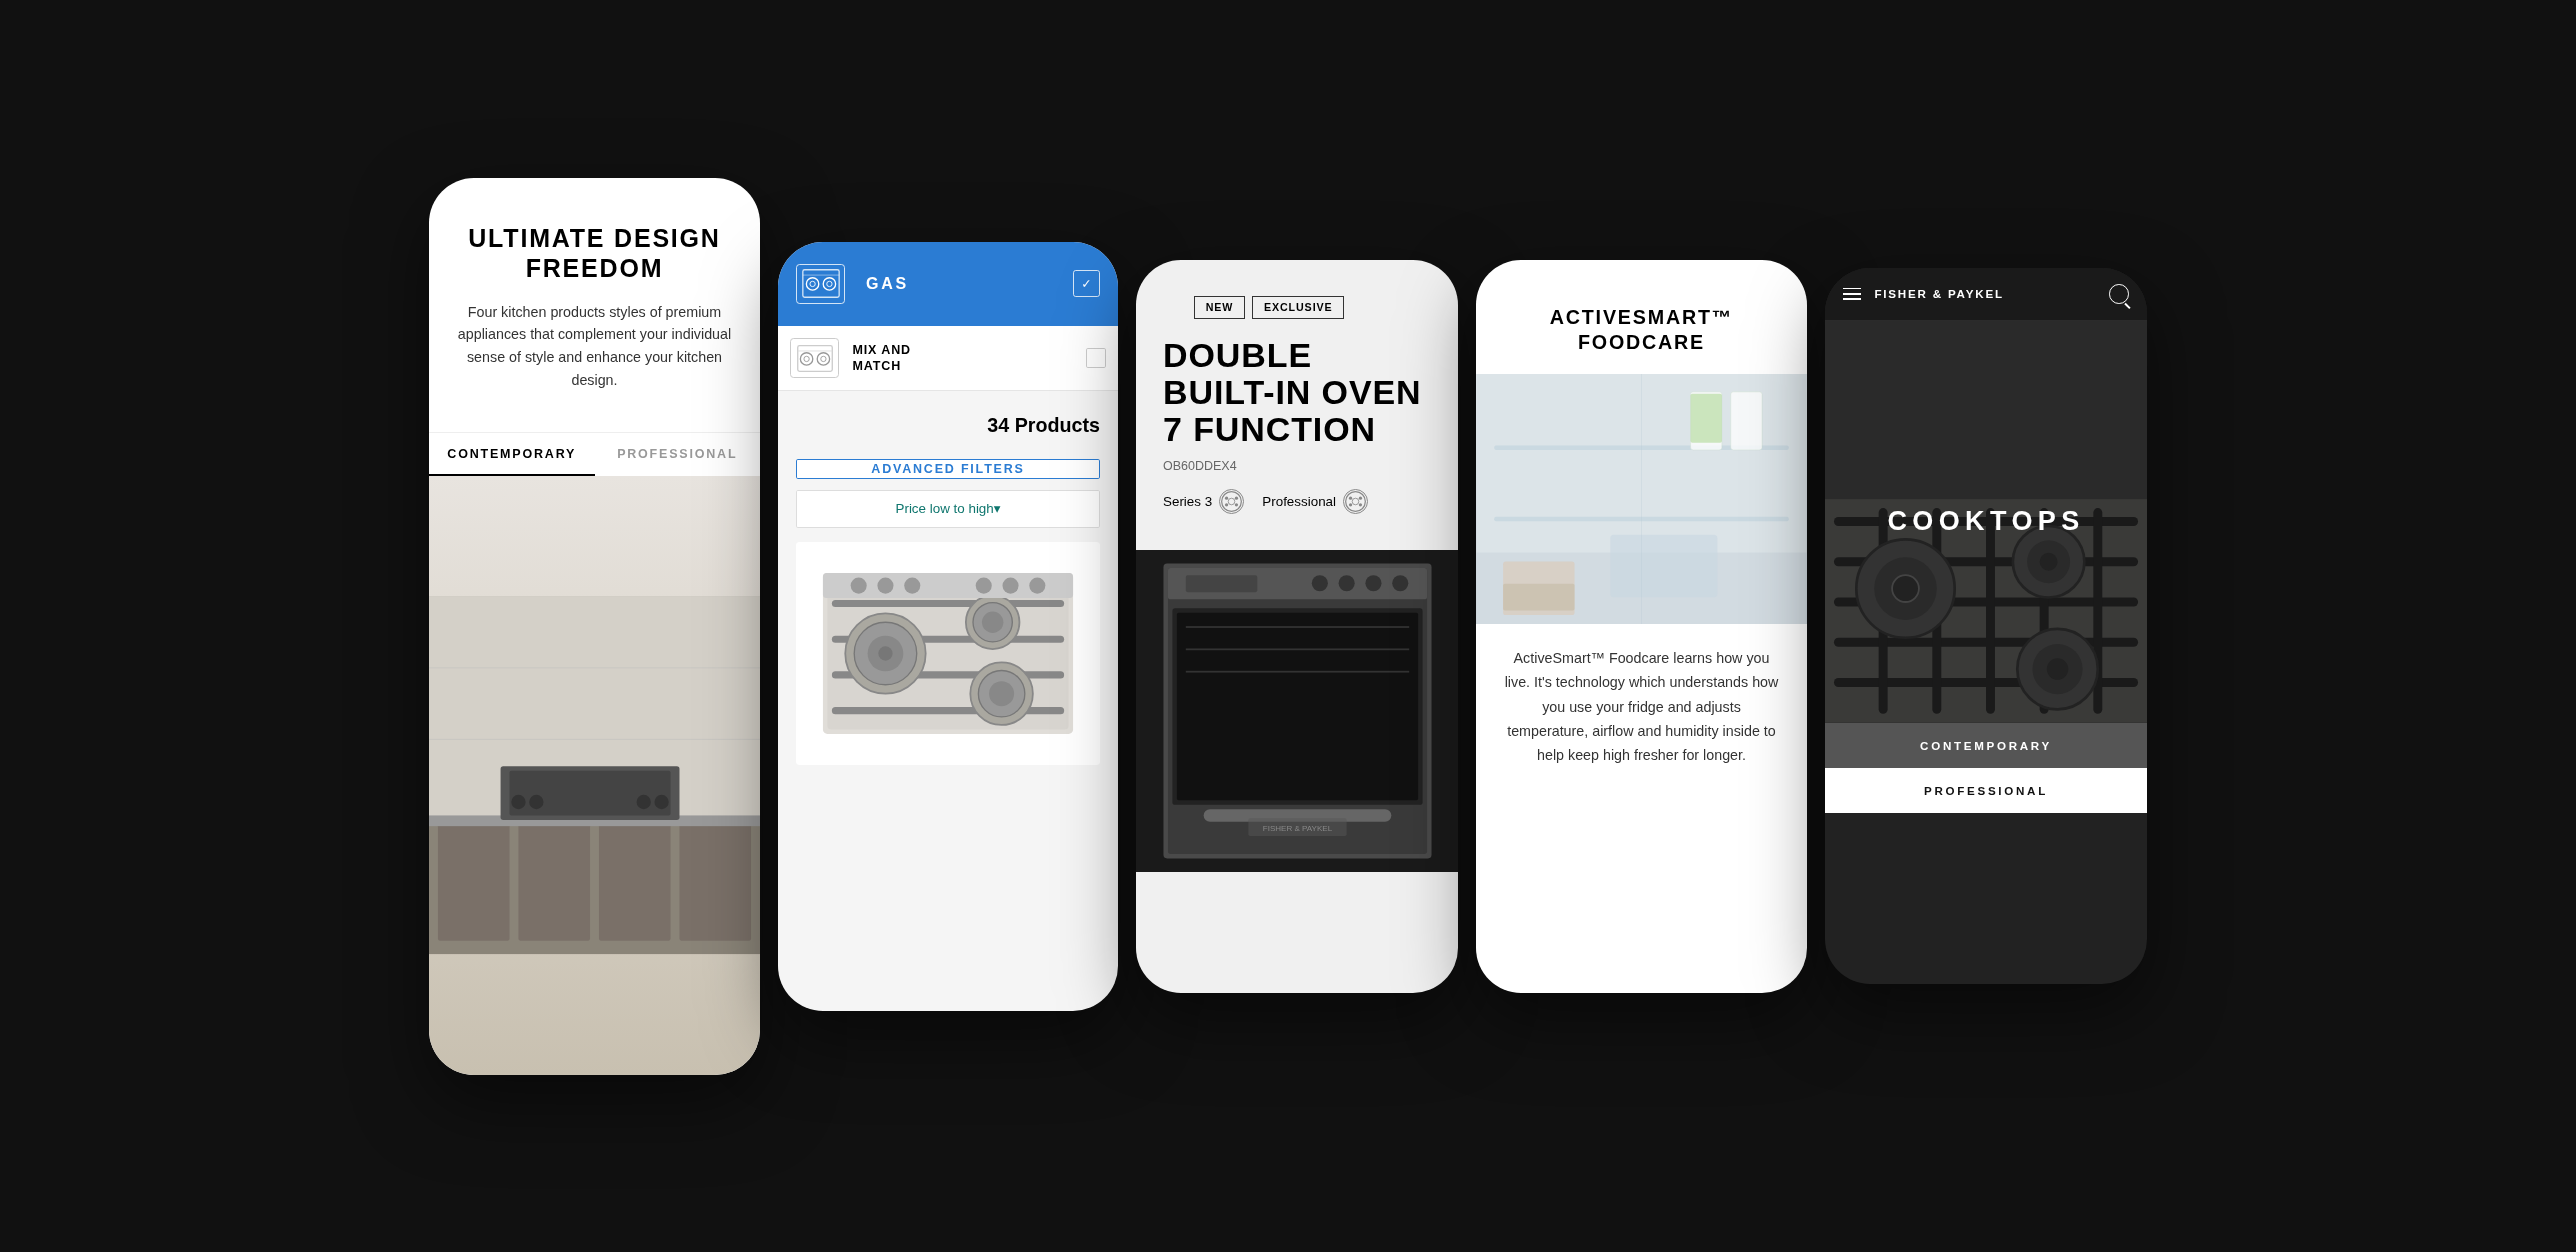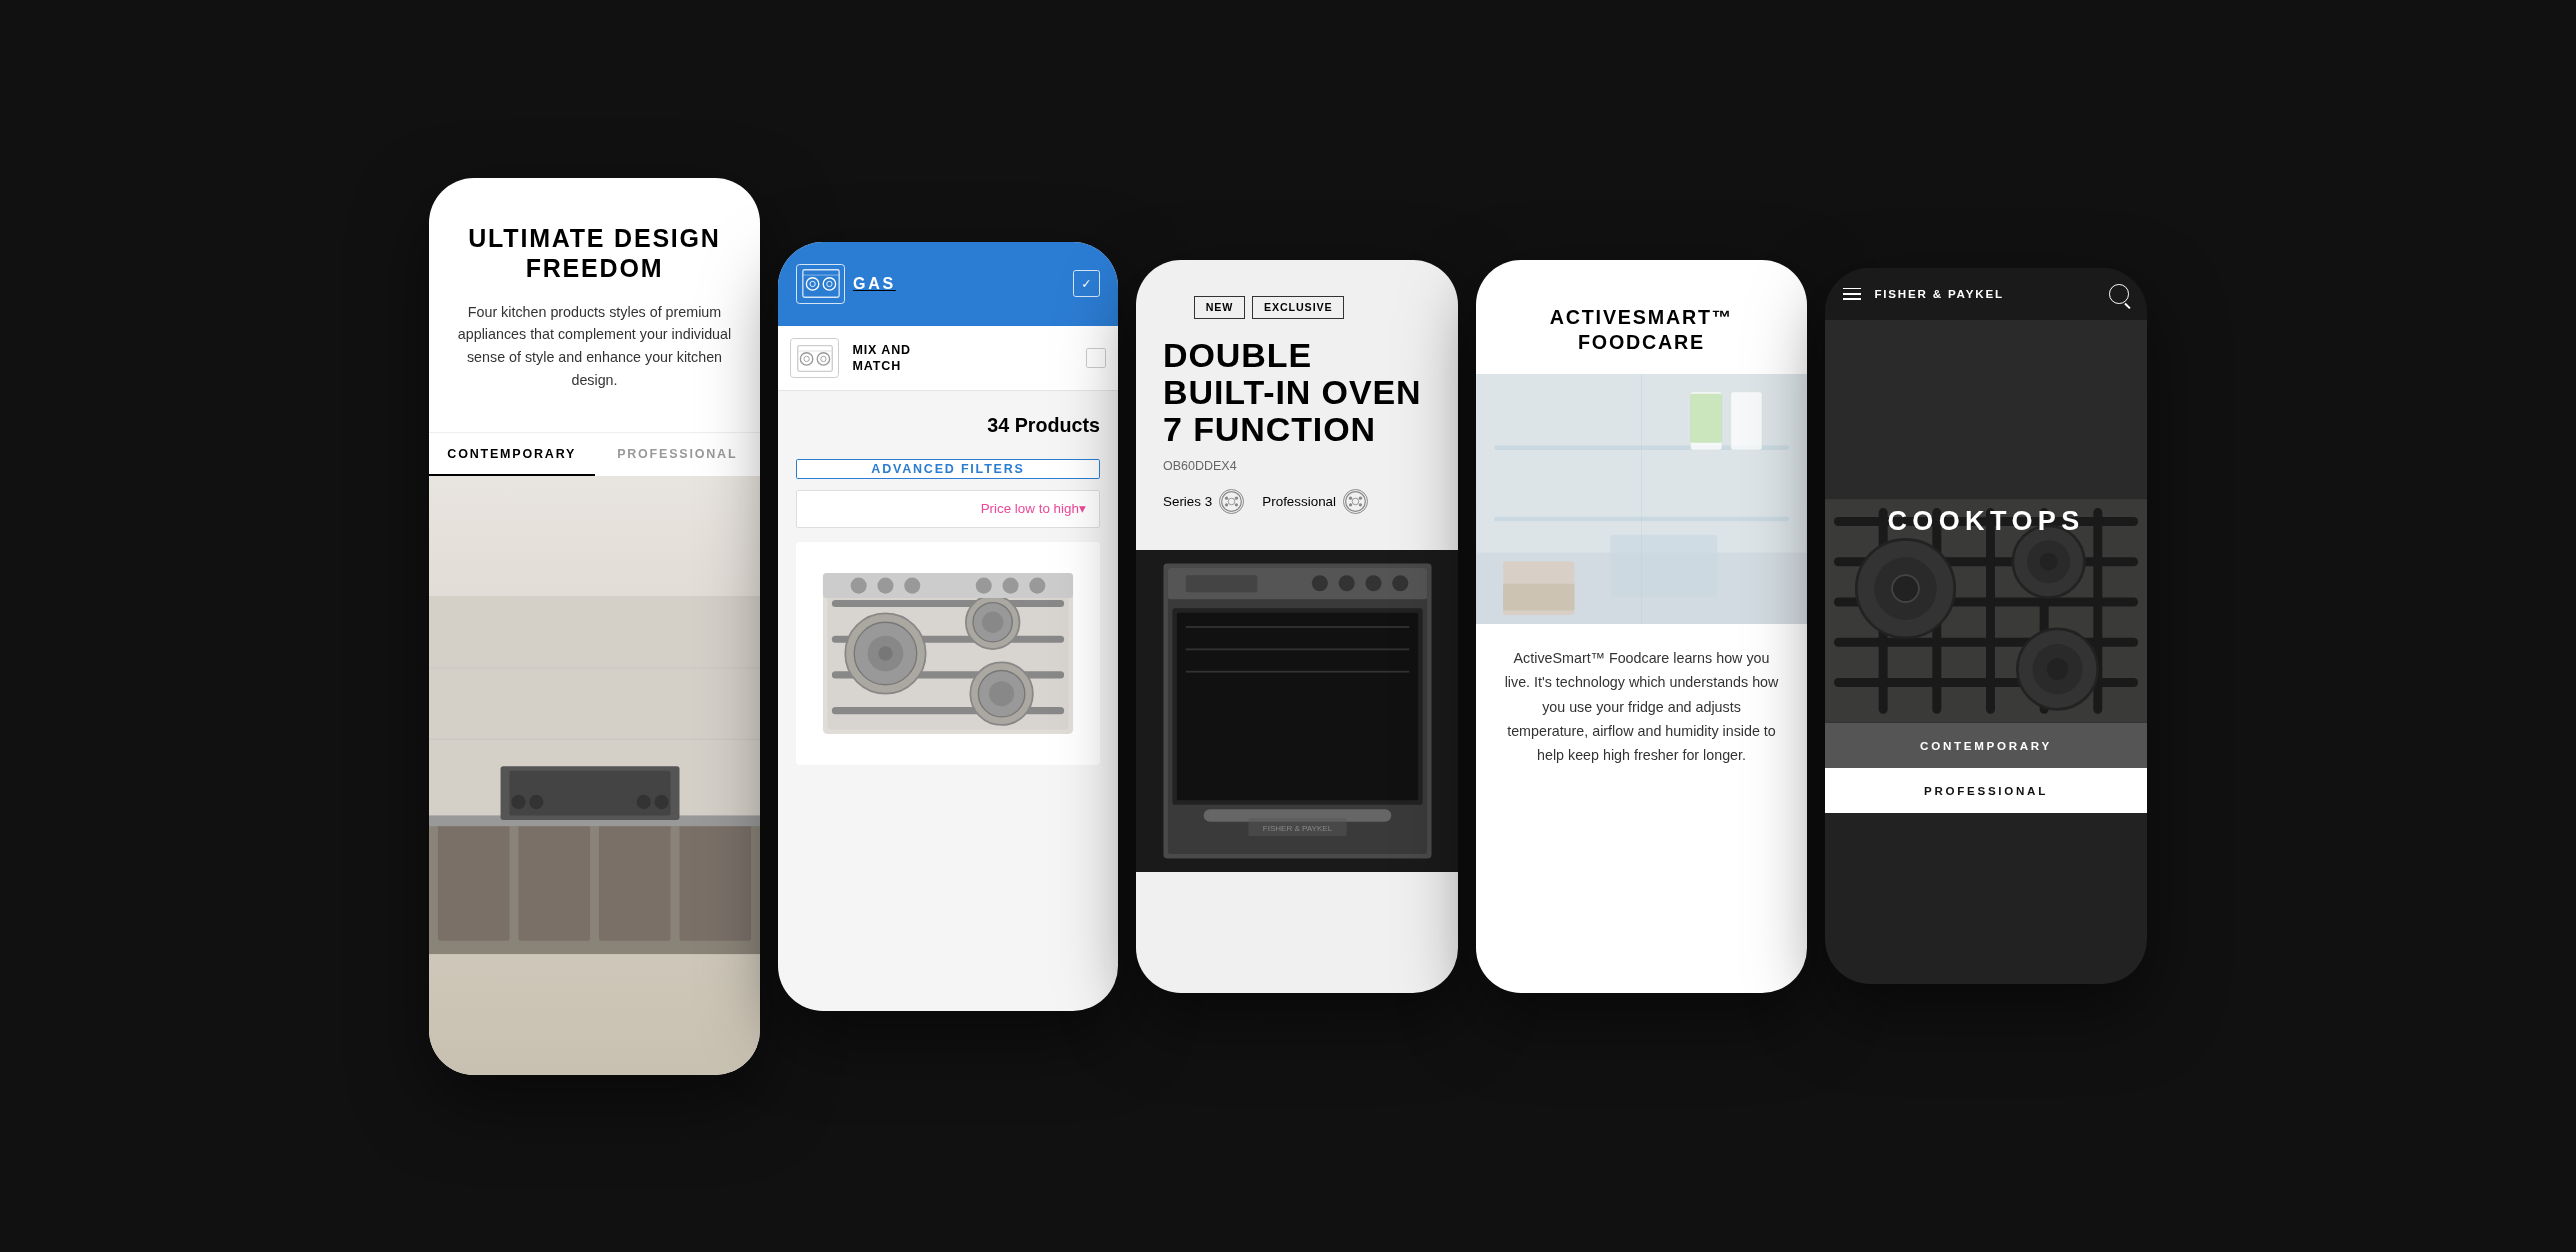"GAS" .gas-icon-box { gap: 8px -> 21px; text-decoration: underline -> none }
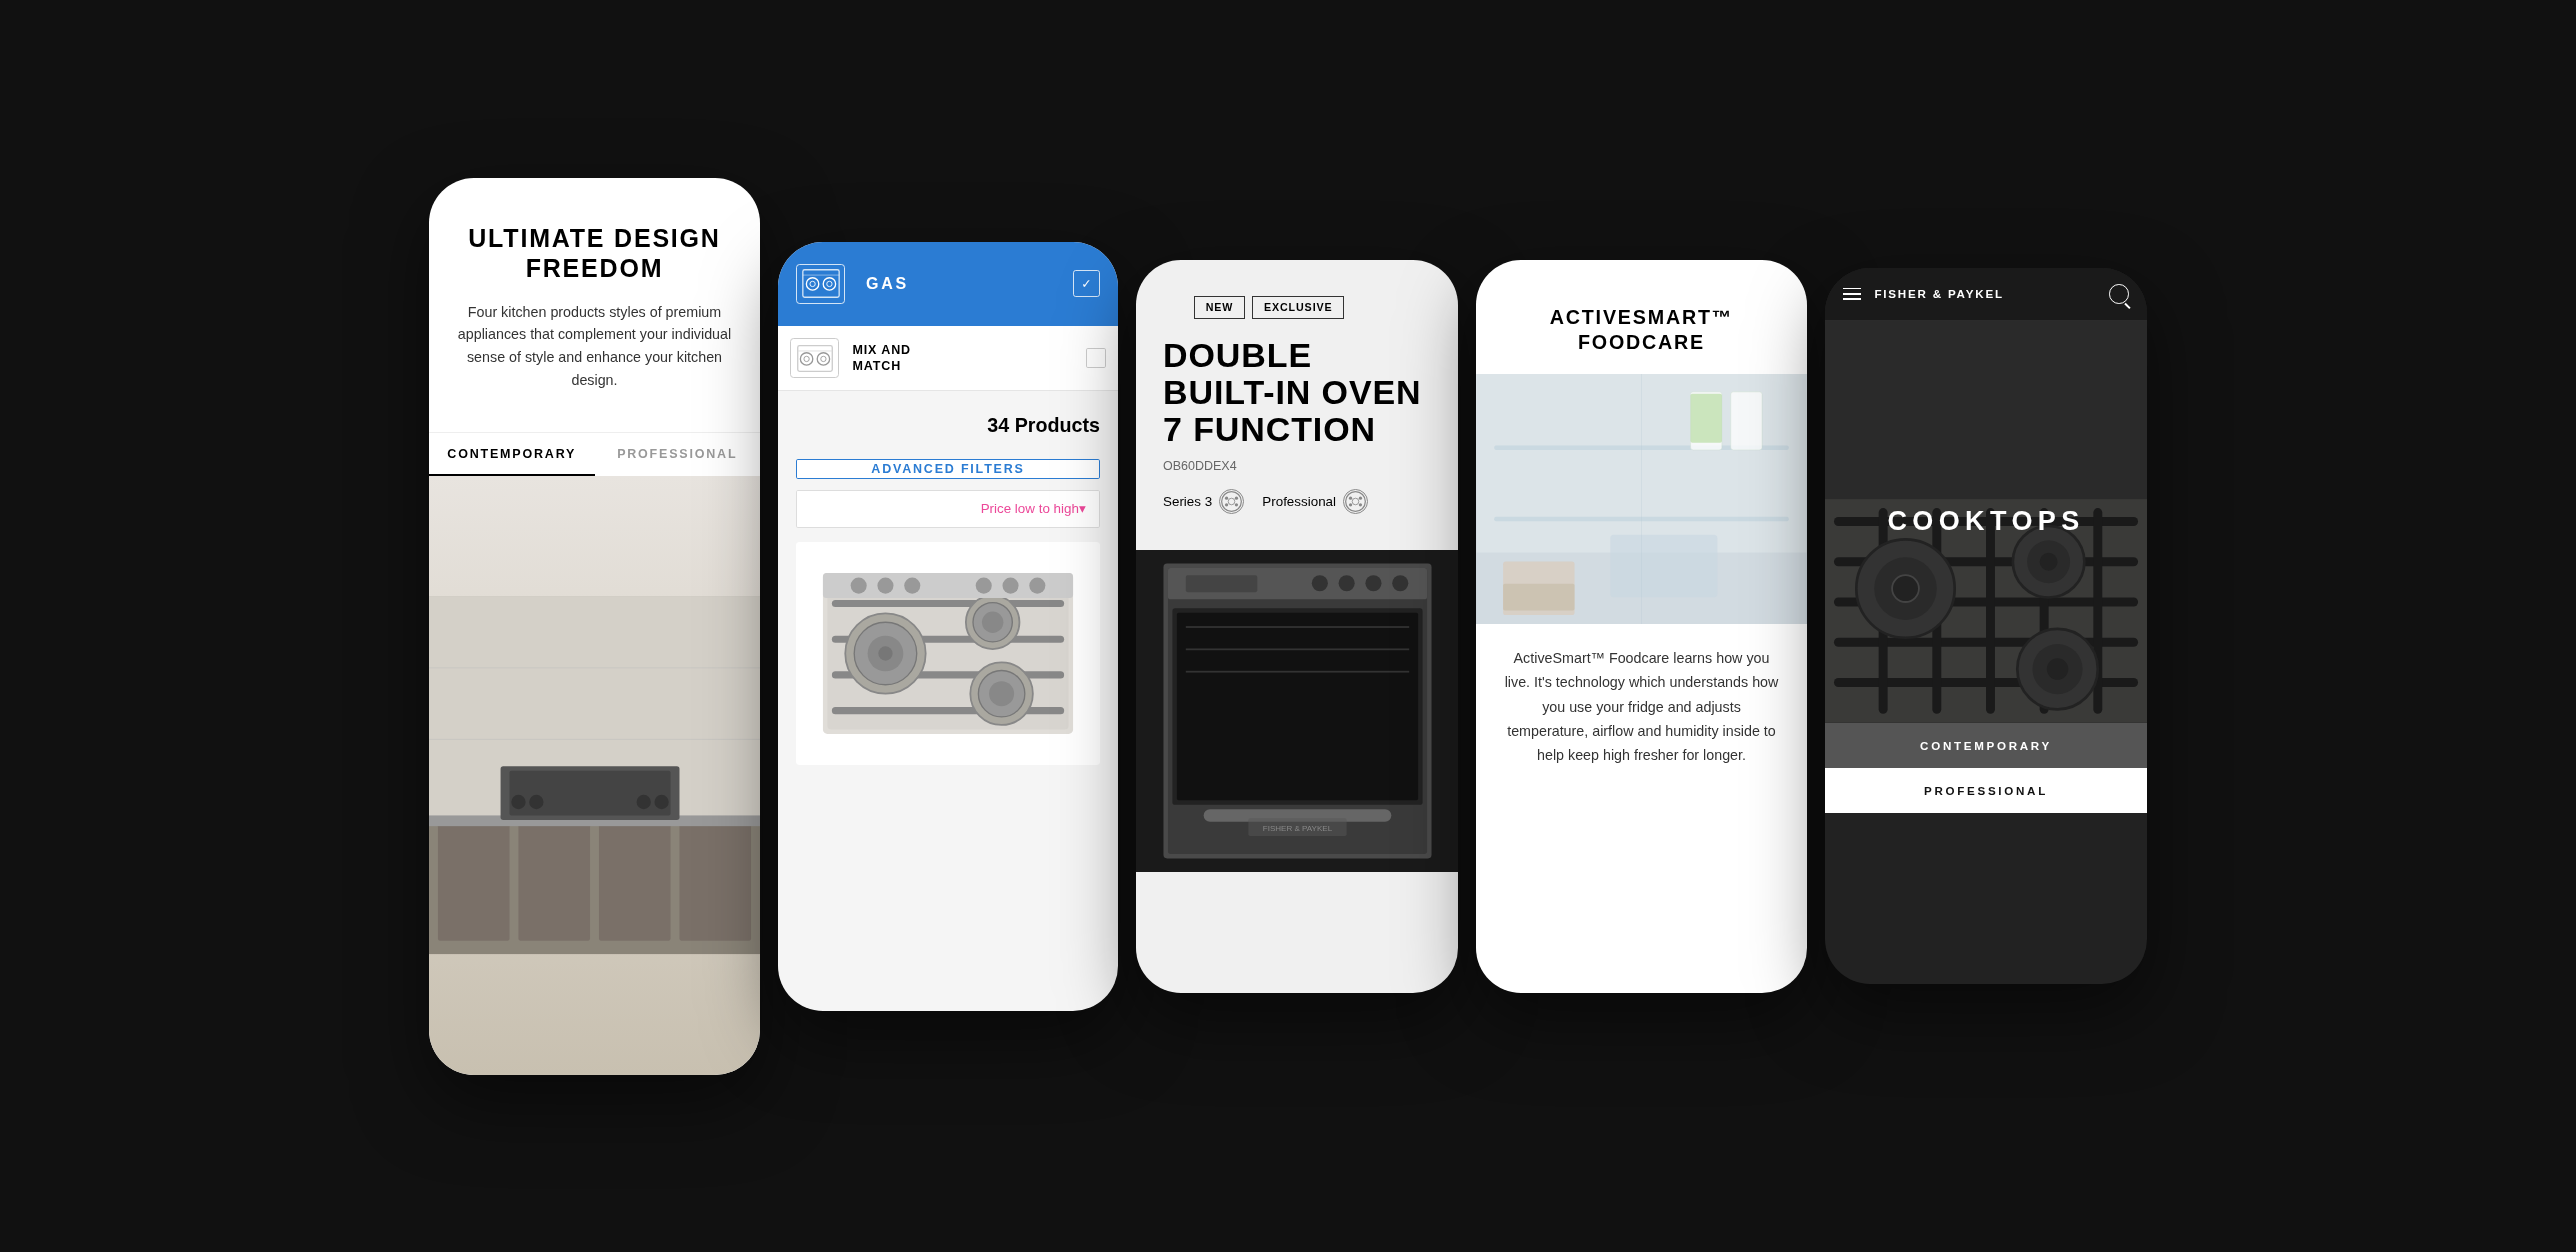"Price low to high" .sort-dropdown { color: #ec4899 -> #0f766e; justify-content: flex-end -> center }
